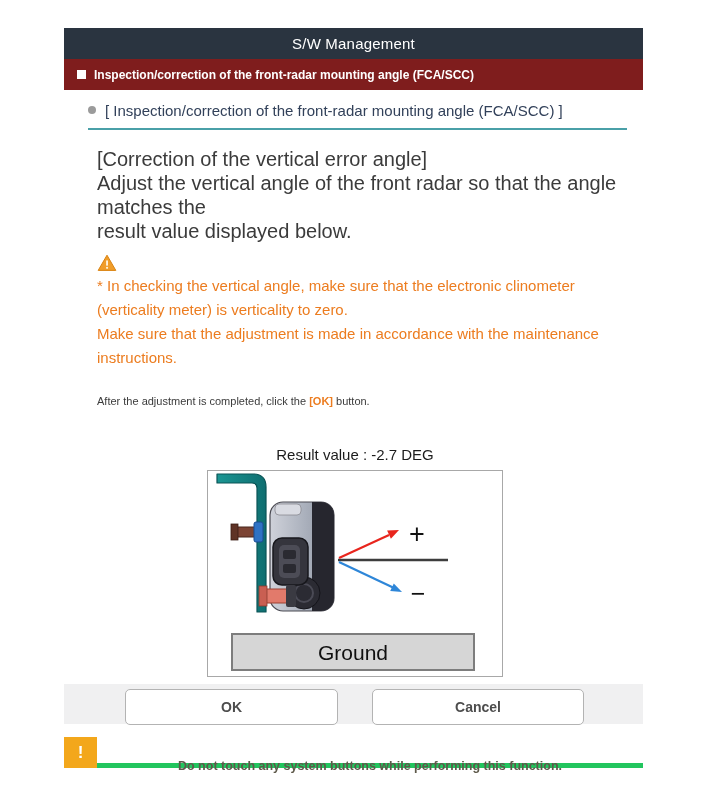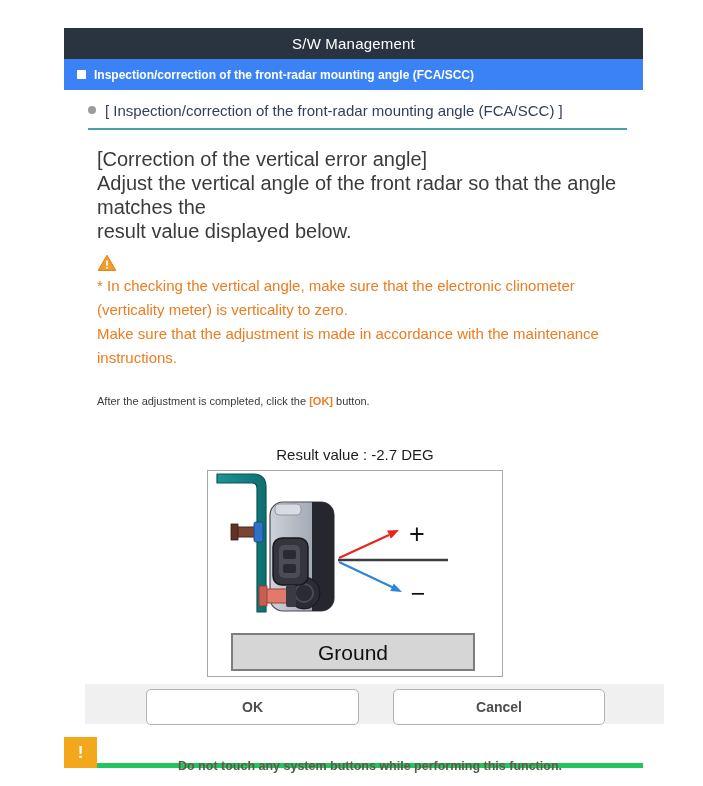"Inspection/correction of the front-radar" .subbar { background: #3b82f6 -> #7f1d1d }
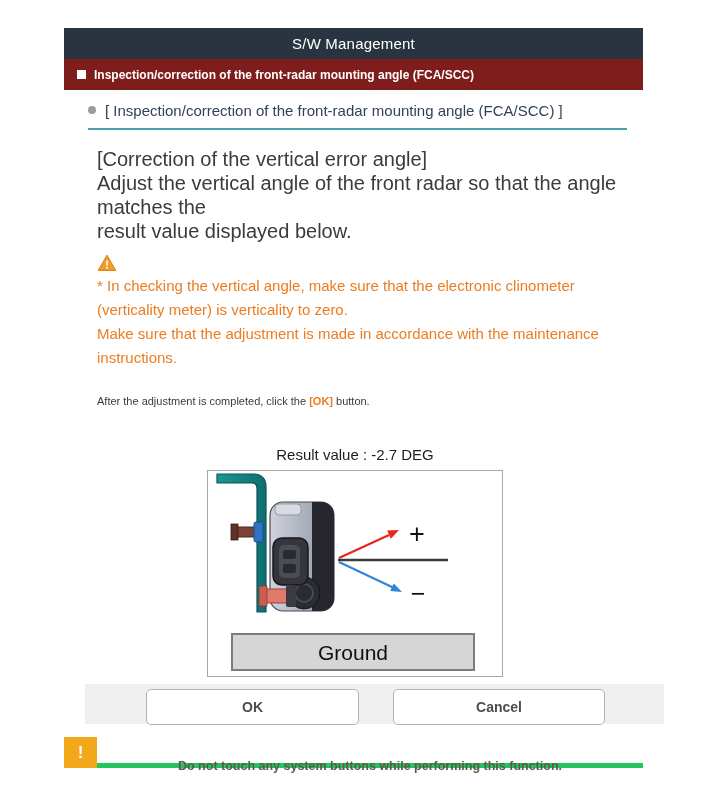"OK" .footer-band { margin-left: 21px -> none }
